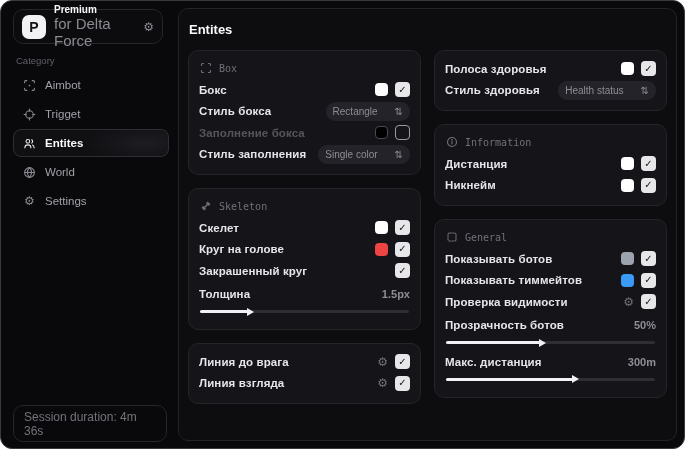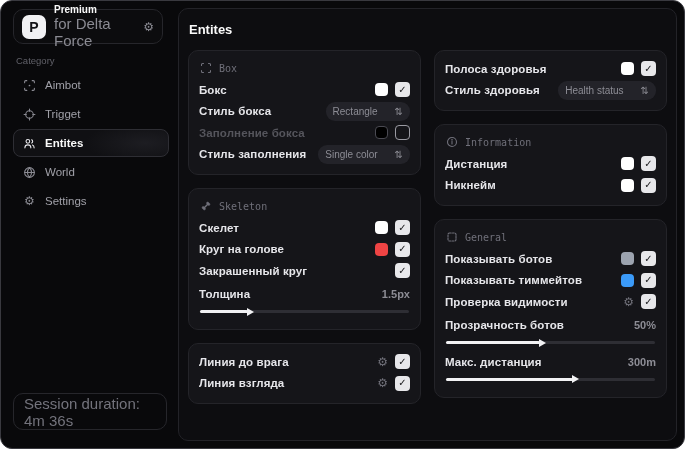"Session duration: 4m 36s" .session { bottom: 18px -> 6px; font-size: 15px -> 12px }
